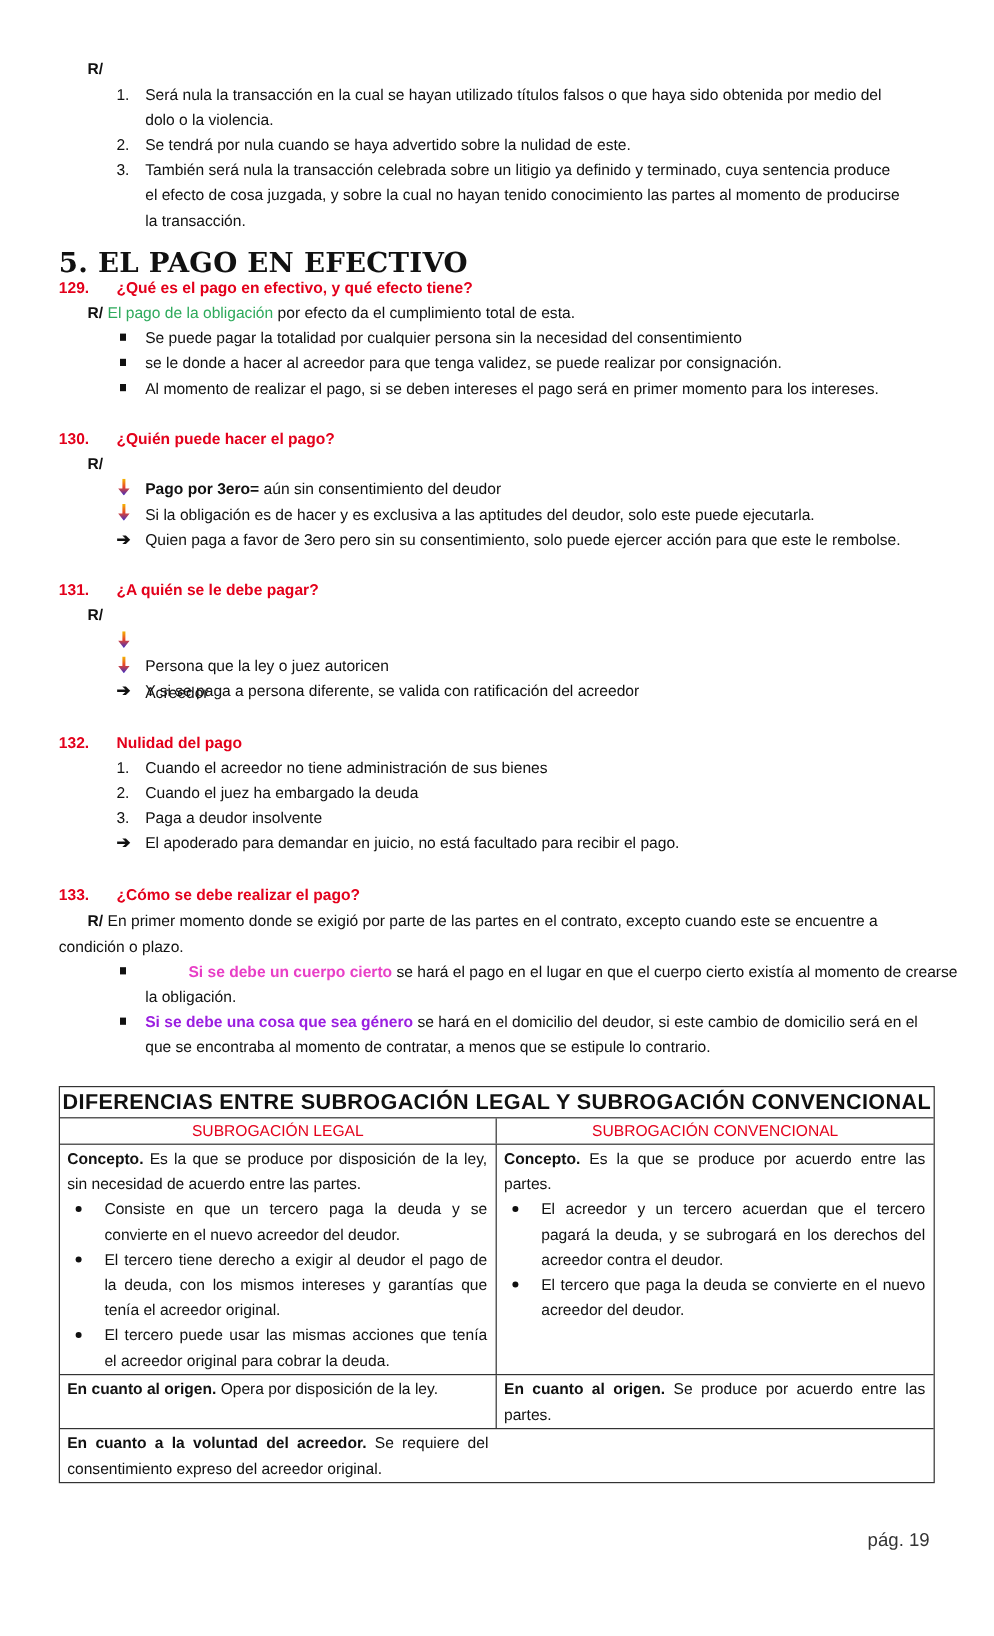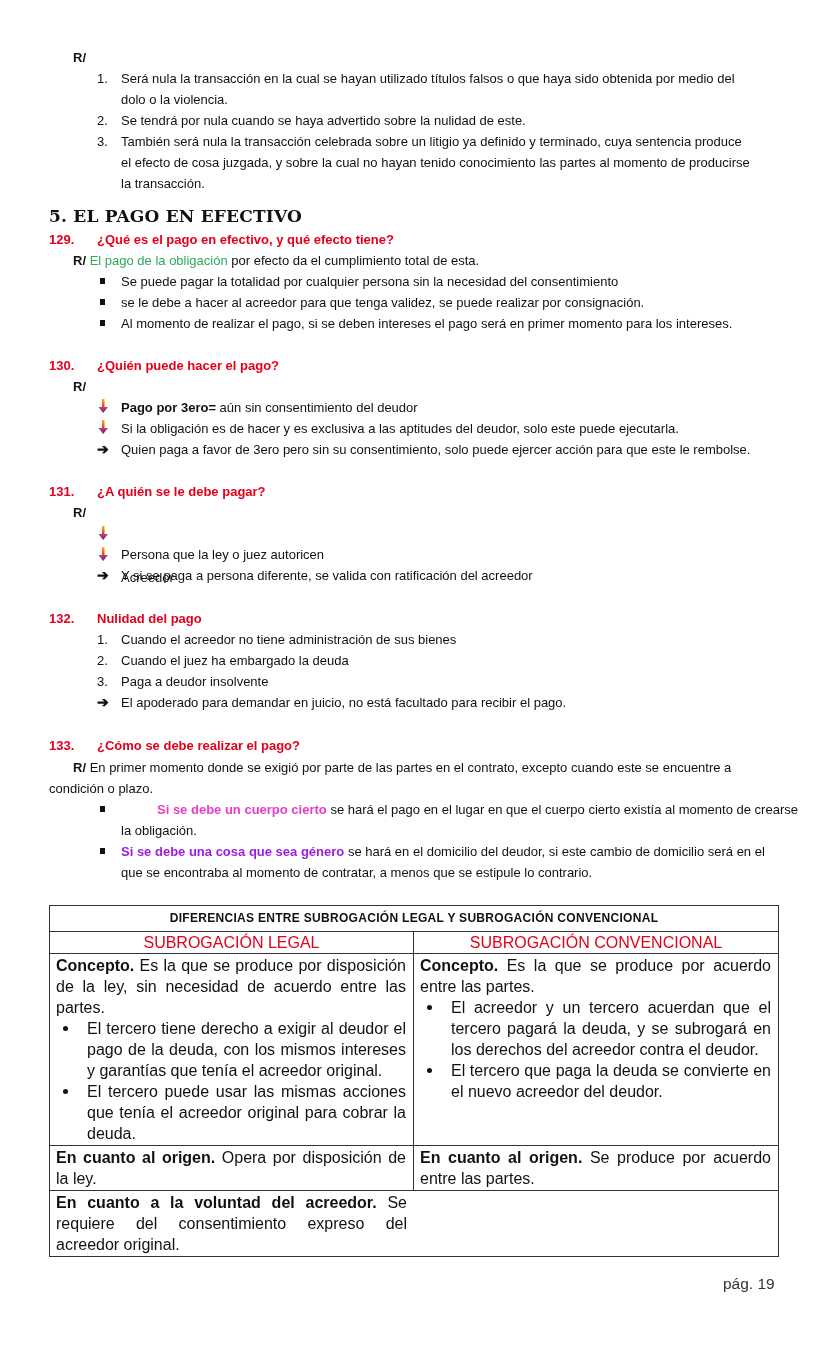"5. EL PAGO EN EFECTIVO" .section-title { font-size: 17px -> 23px }
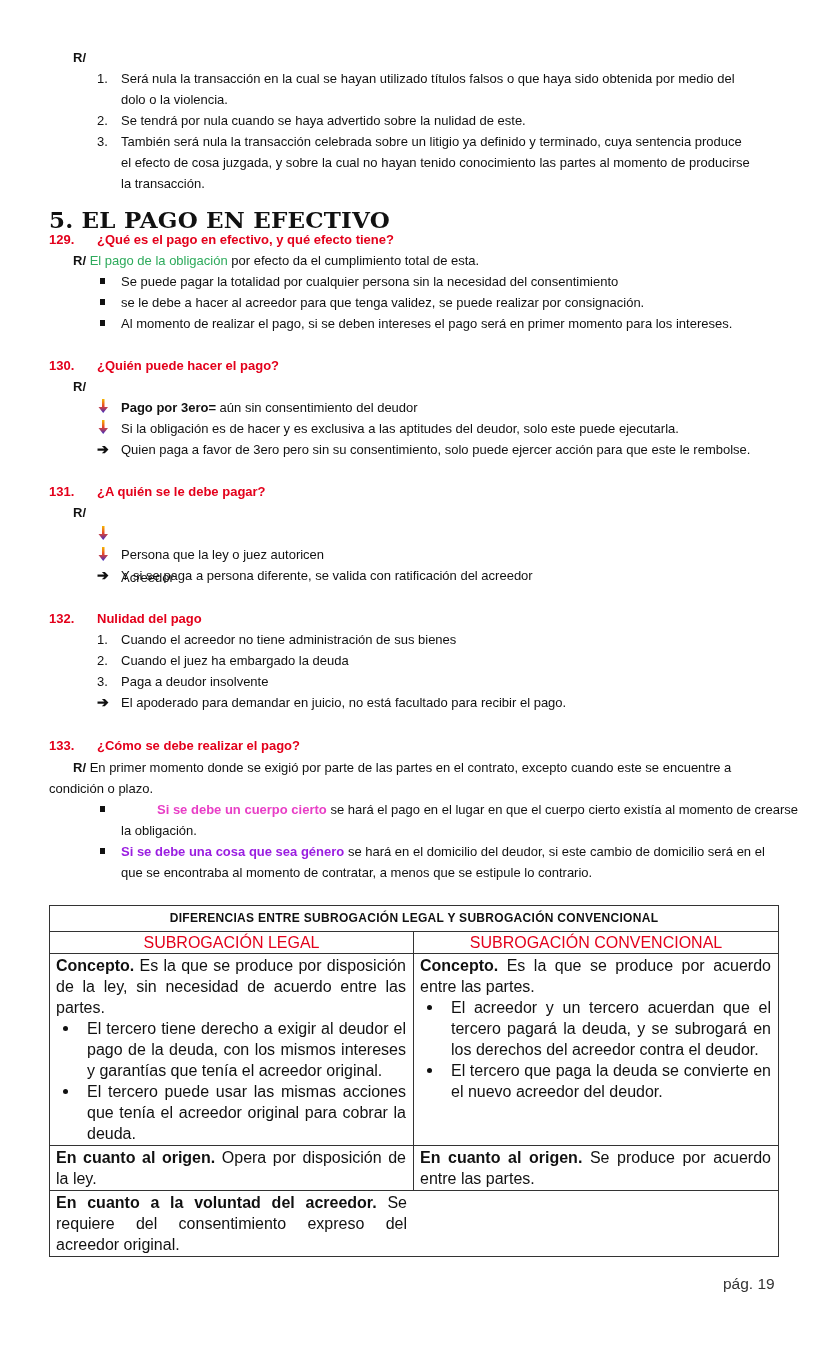"se le debe a hacer" div.line { text: debe -> donde }
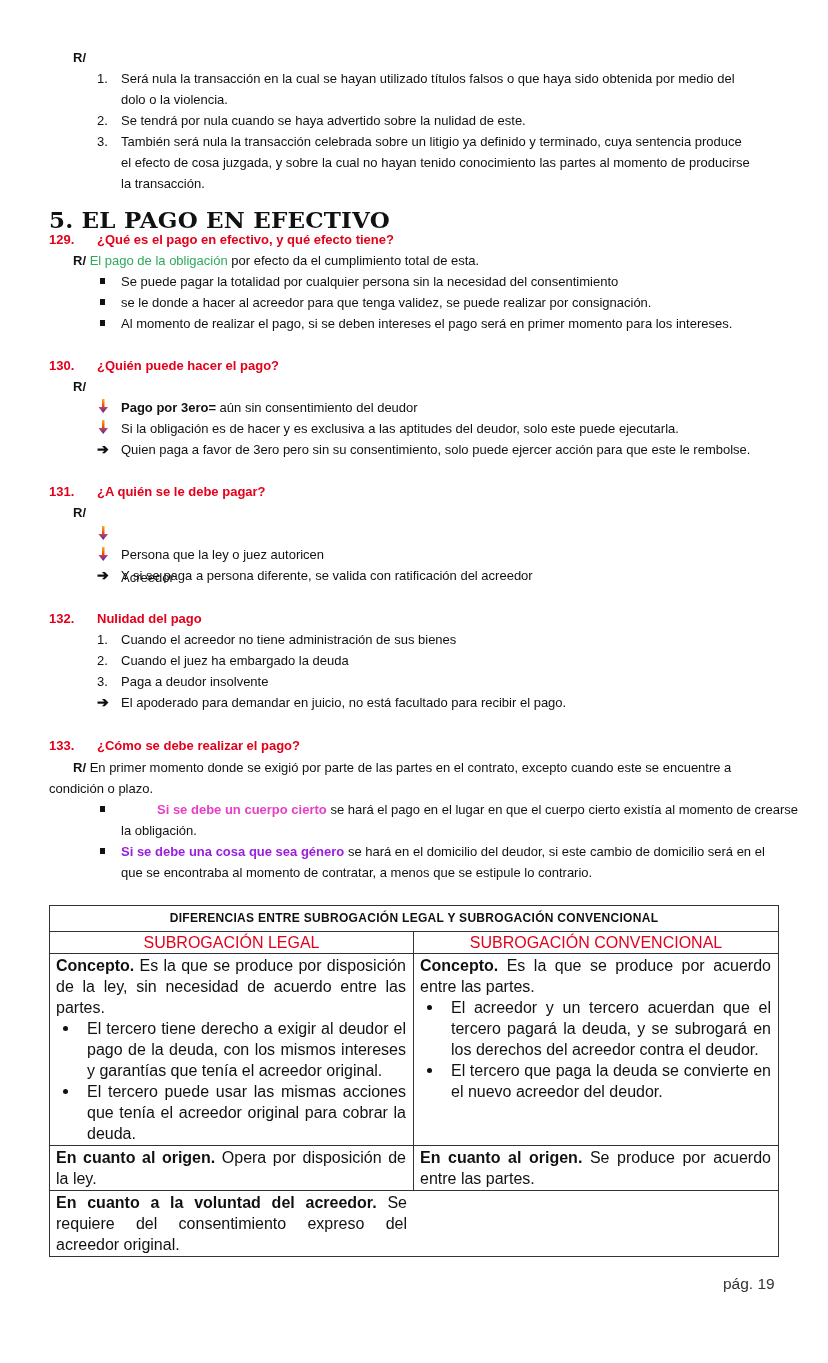"DIFERENCIAS ENTRE SUBROGACIÓN LEGAL Y" .tbl-title { font-size: 12px -> 18px }
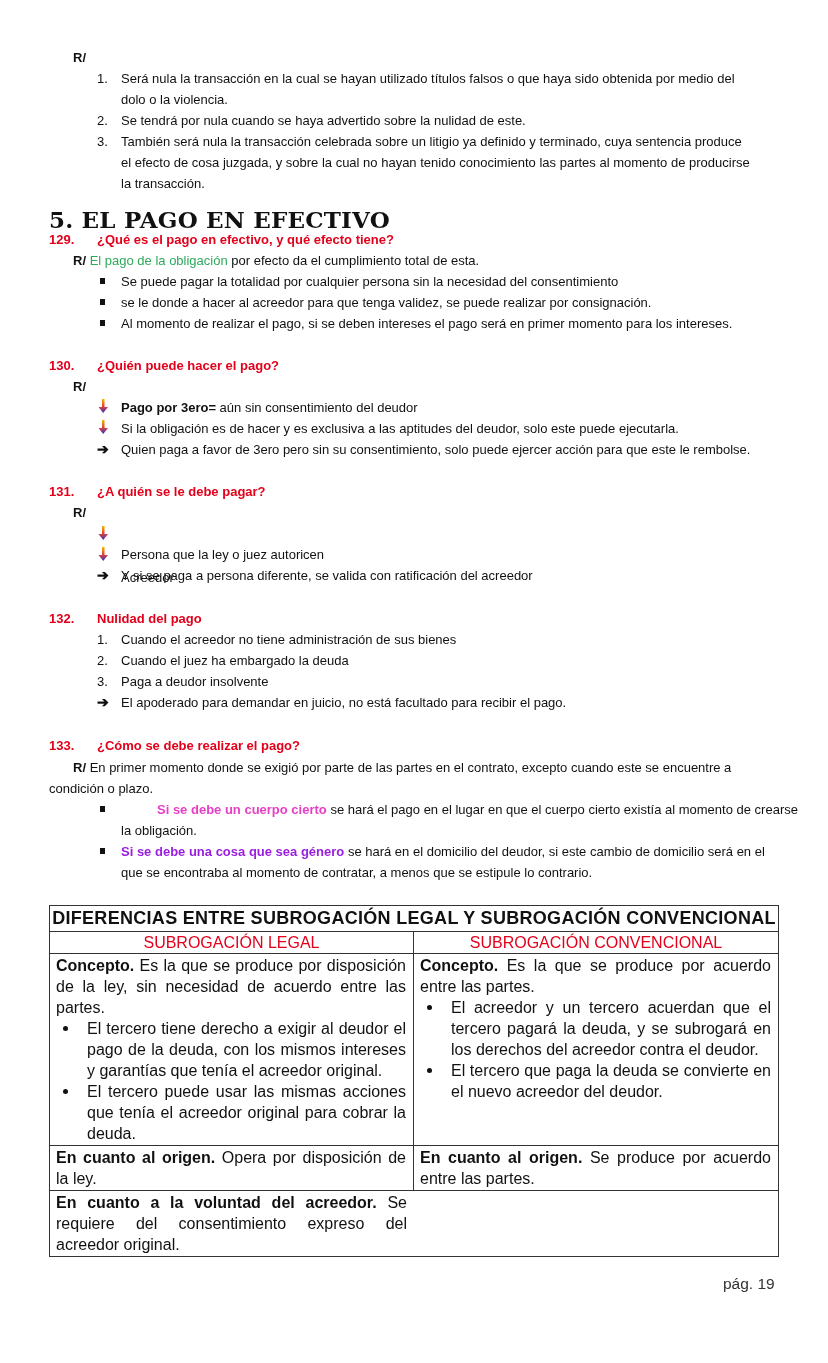"SUBROGACIÓN LEGAL" .tbl-cell { font-size: 16px -> 13px }
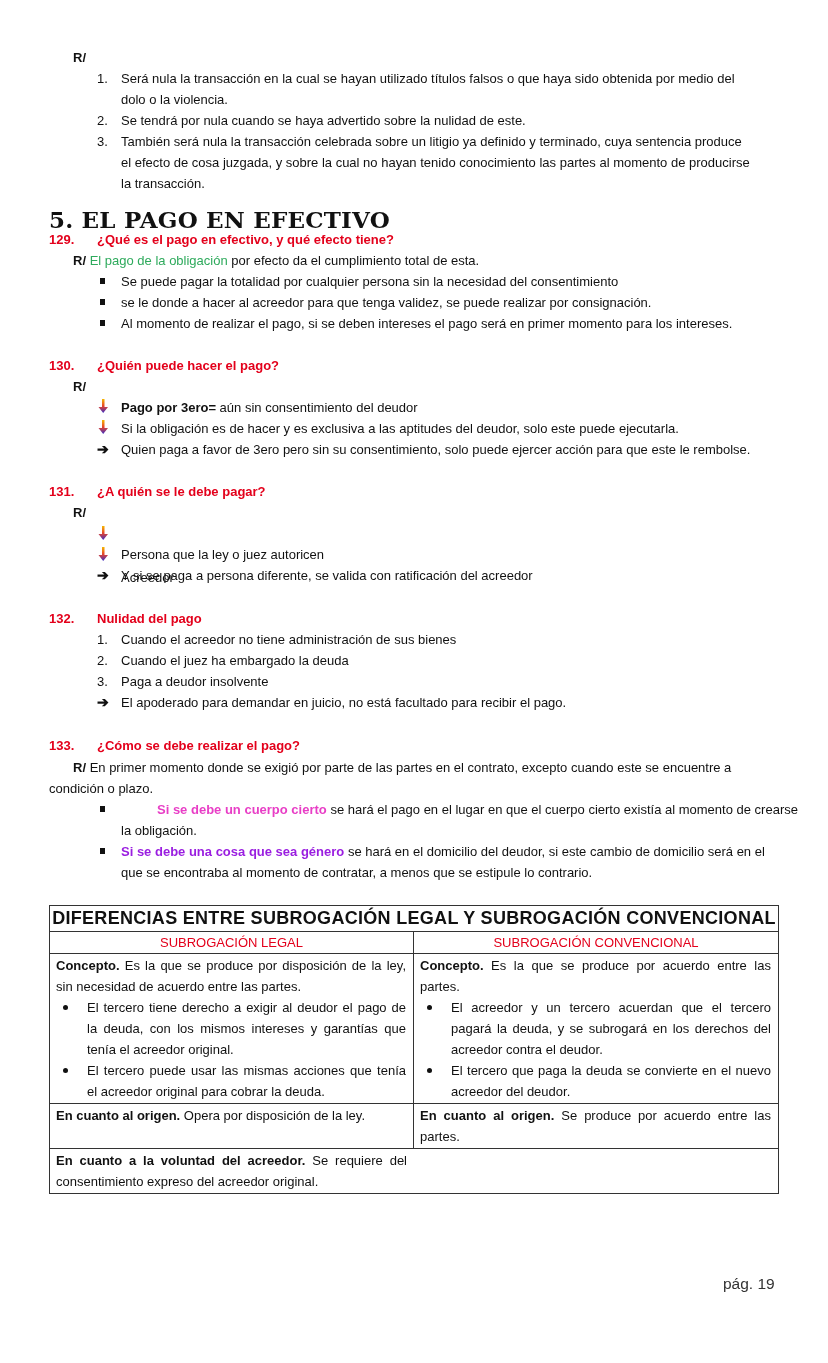"Consiste en que un tercero" li { html: none -> <li>Consiste en que un tercero paga la deuda y se convierte en el nuevo acreedor del deudor.</li> }
